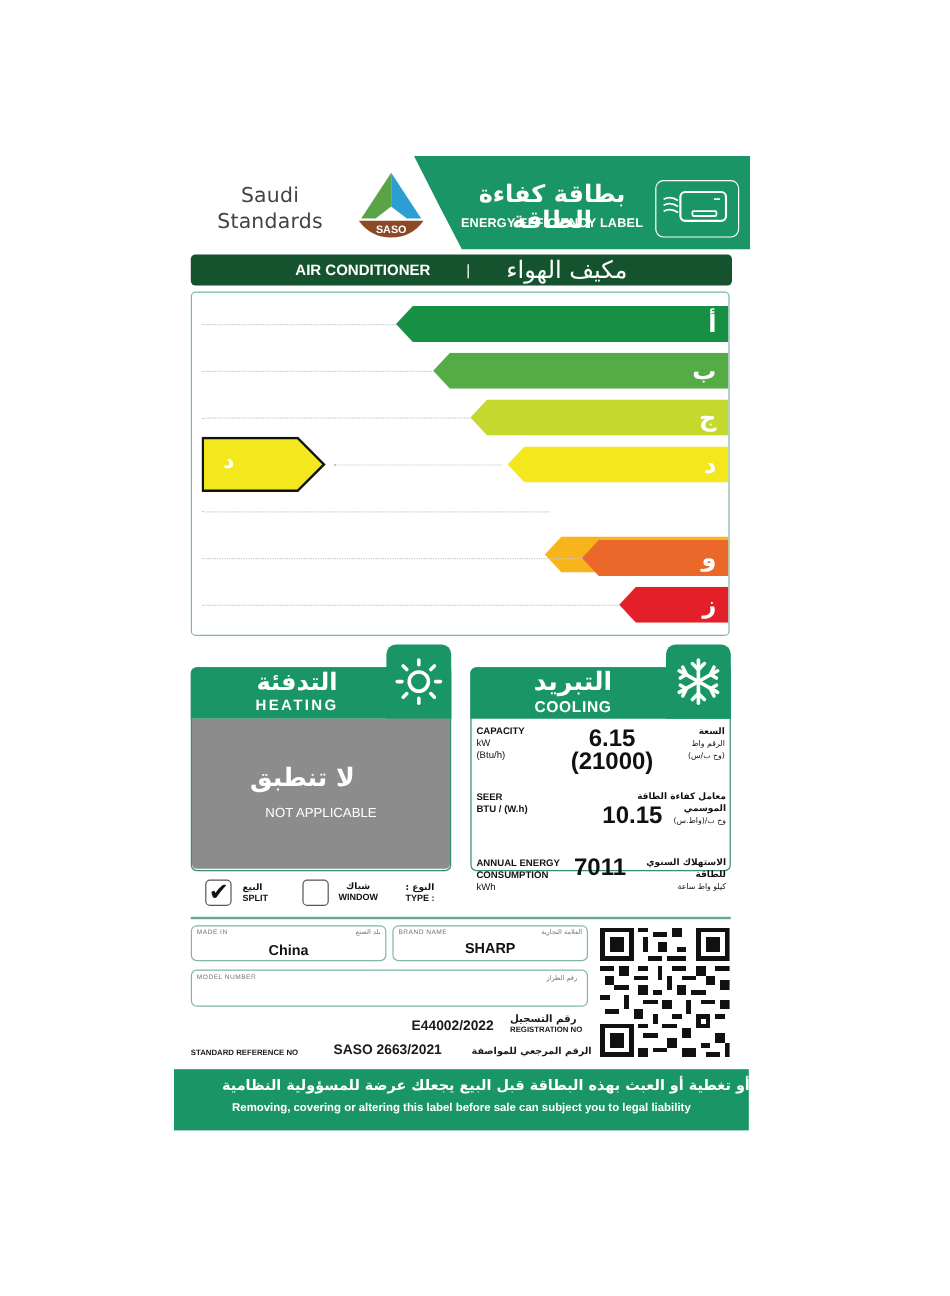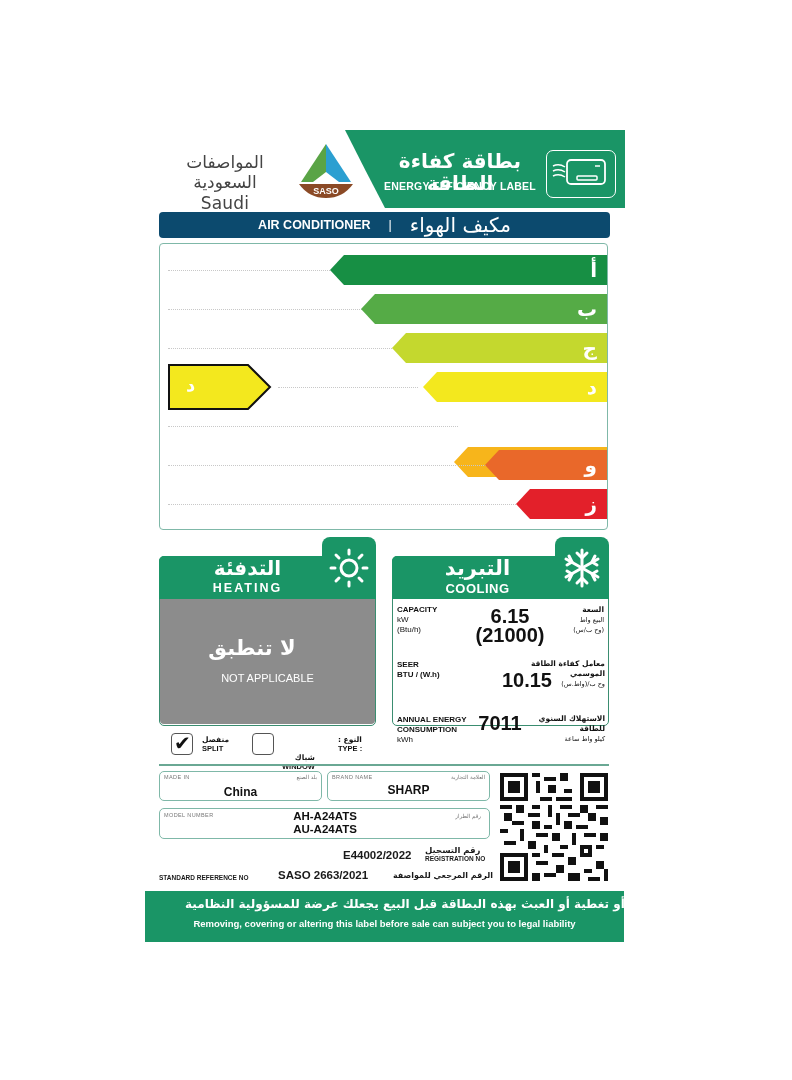"المواصفات السعودية" div { html: <div>المواصفات السعودية</div> -> none }
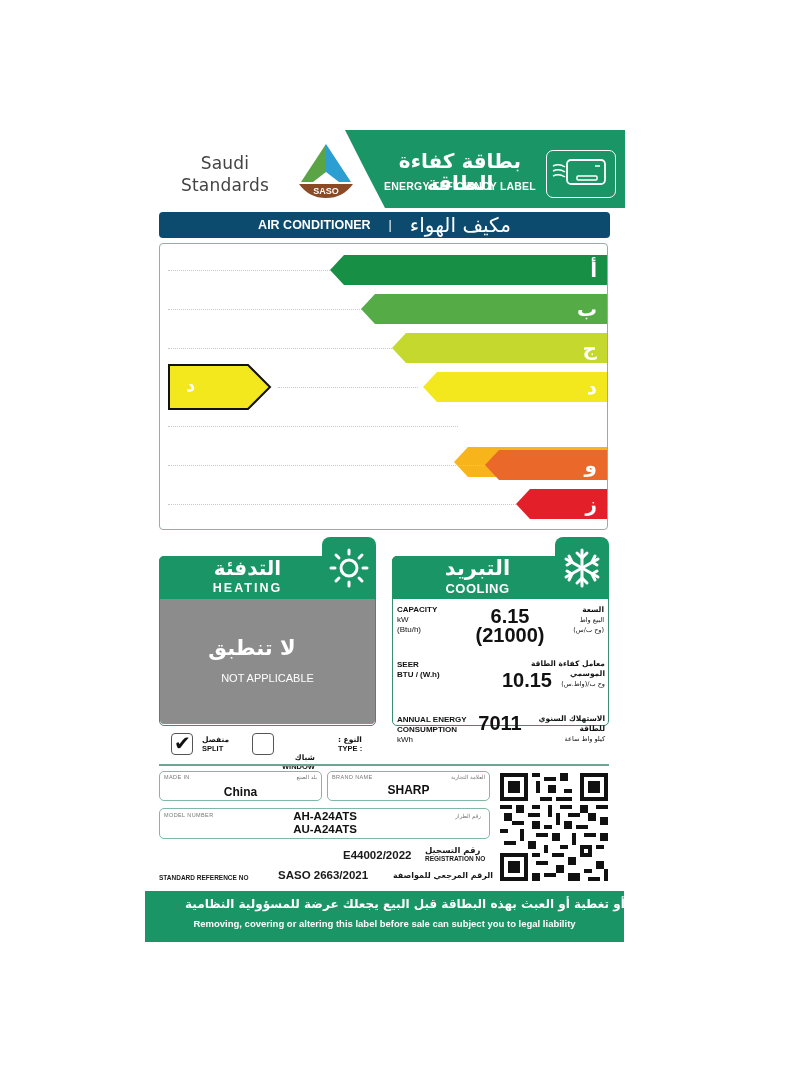"AIR CONDITIONER" #category-bar { background: #0c4a6e -> #14532d; gap: 18px -> 30px }
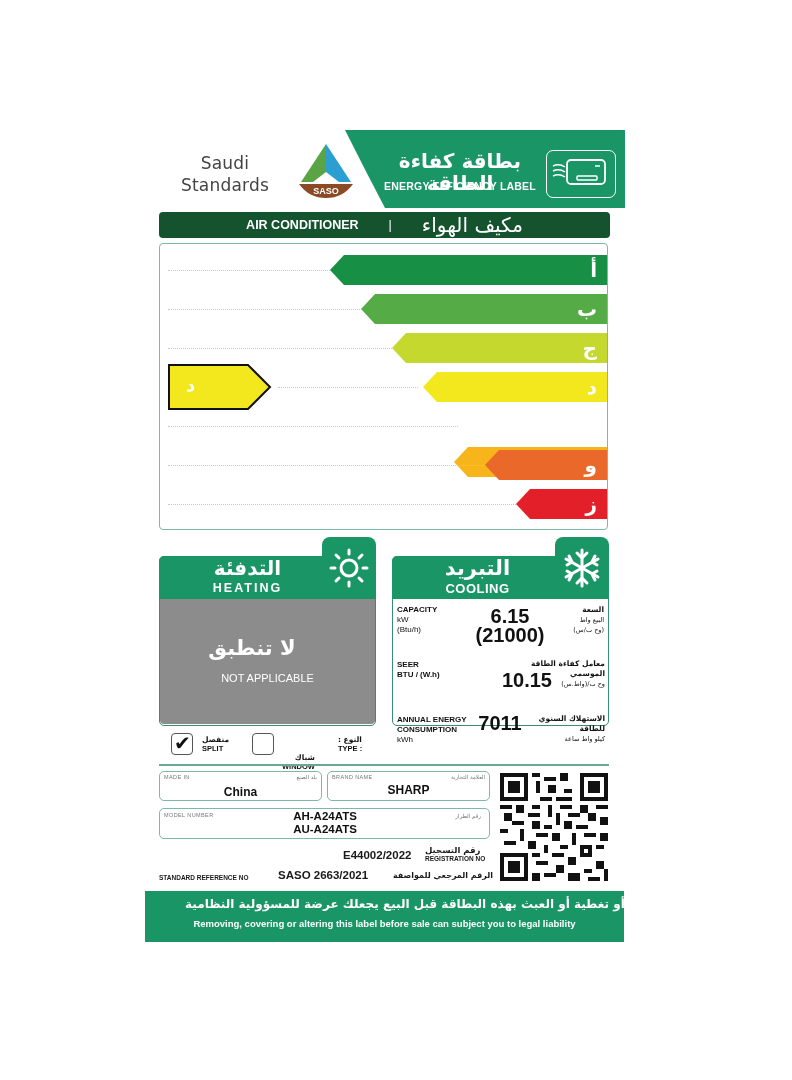"البيع واط" div { text: البيع -> الرقم }
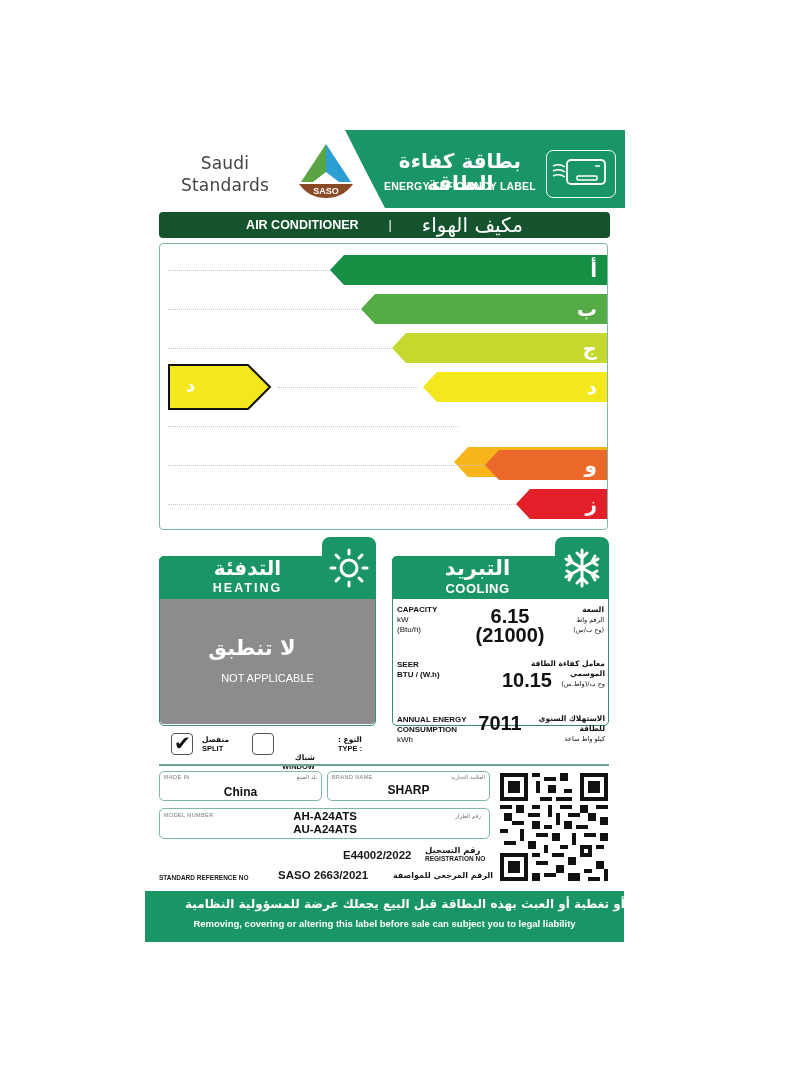"منفصل" div { text: منفصل -> البيع }
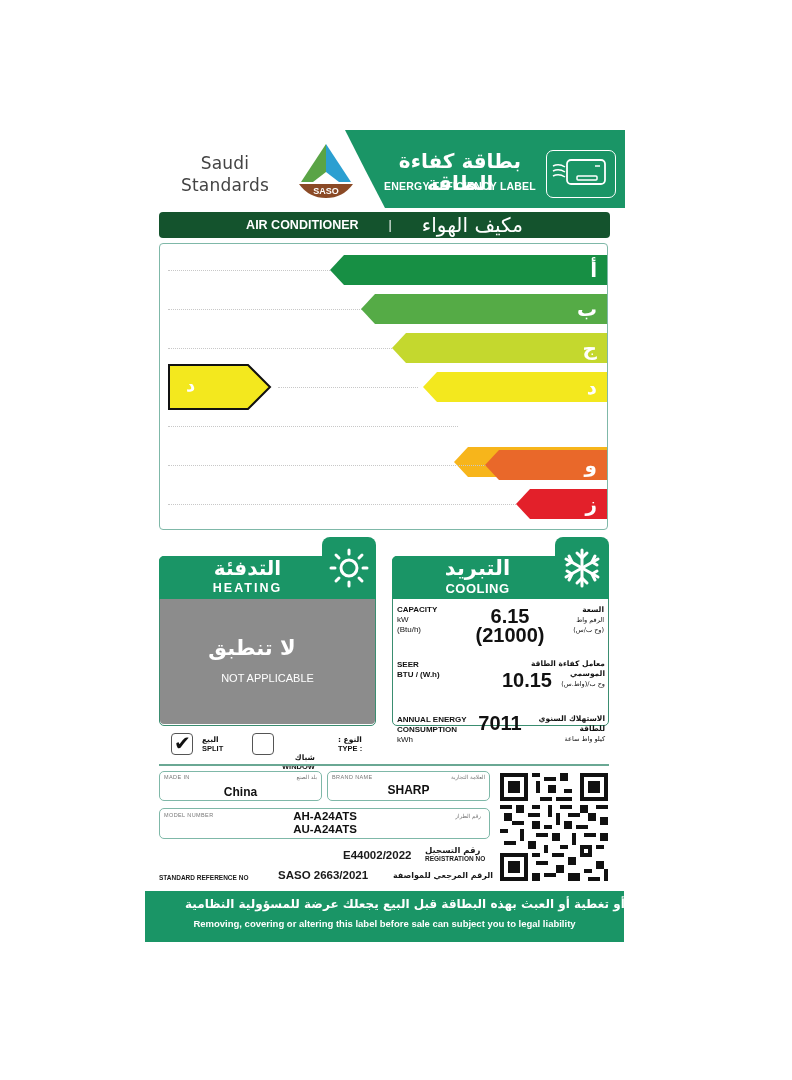"شباك" div.abs { text-align: none -> center; top: 753px -> 734px }
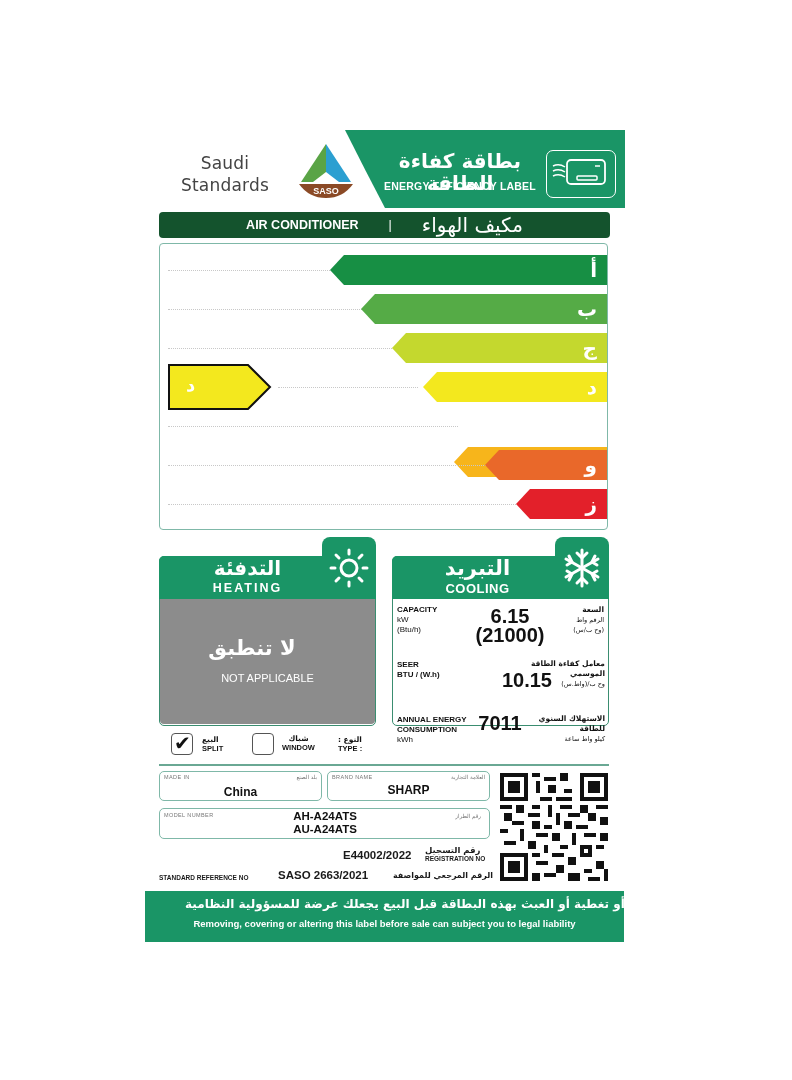"AH-A24ATS" div.abs { html: <div> <div>AH-A24ATS</div> <div>AU-A24ATS</div> </div> -> none }
